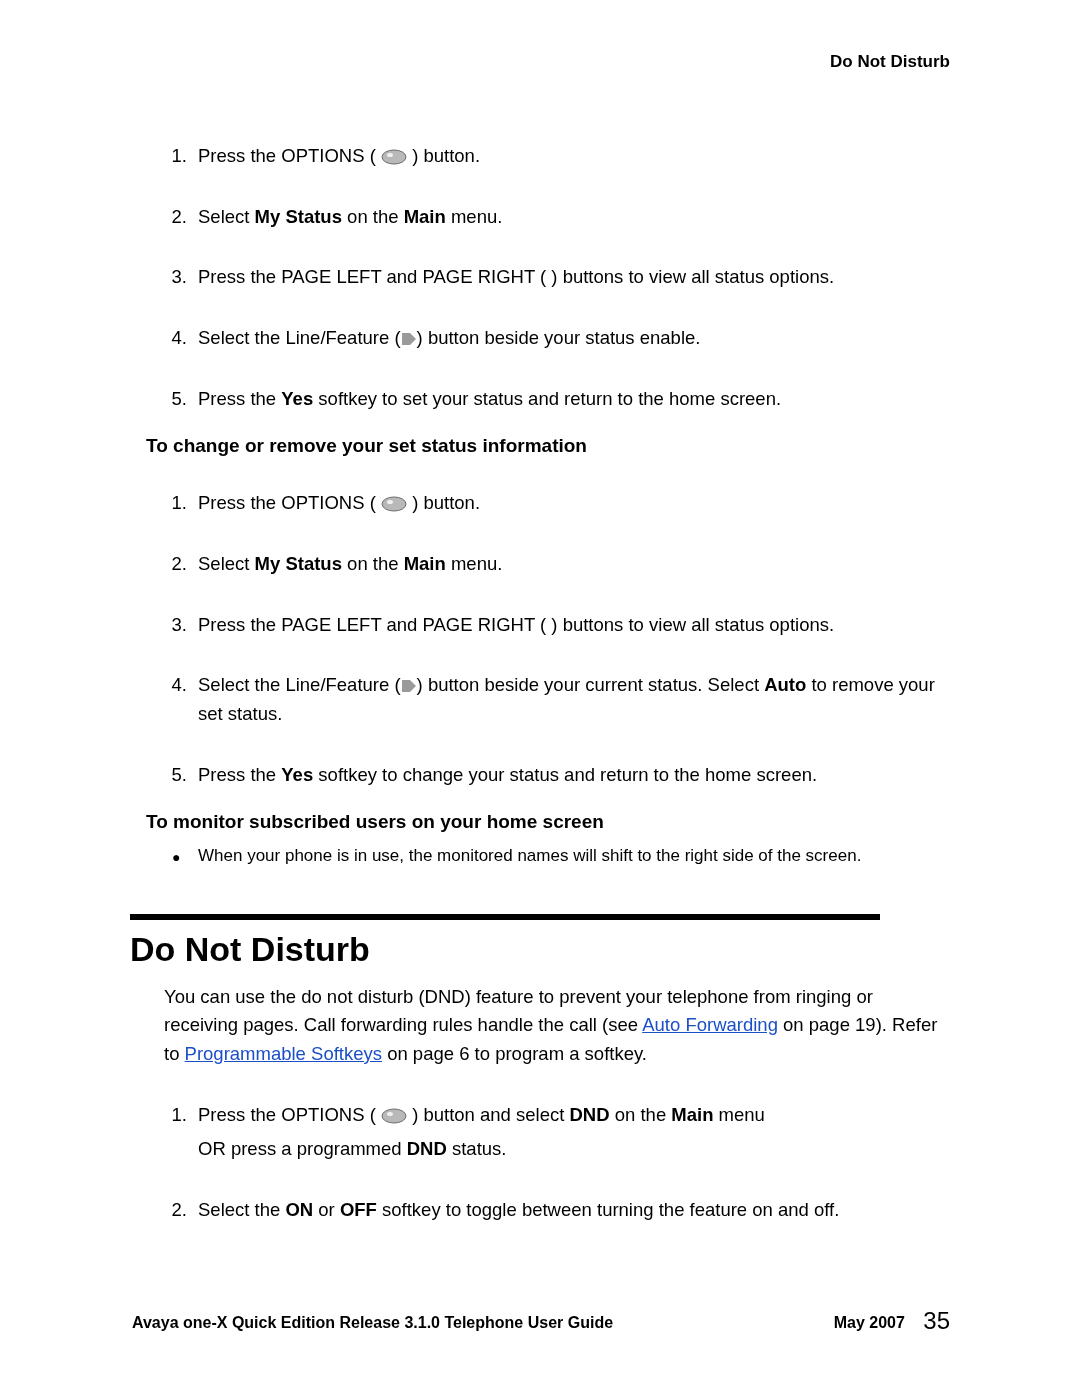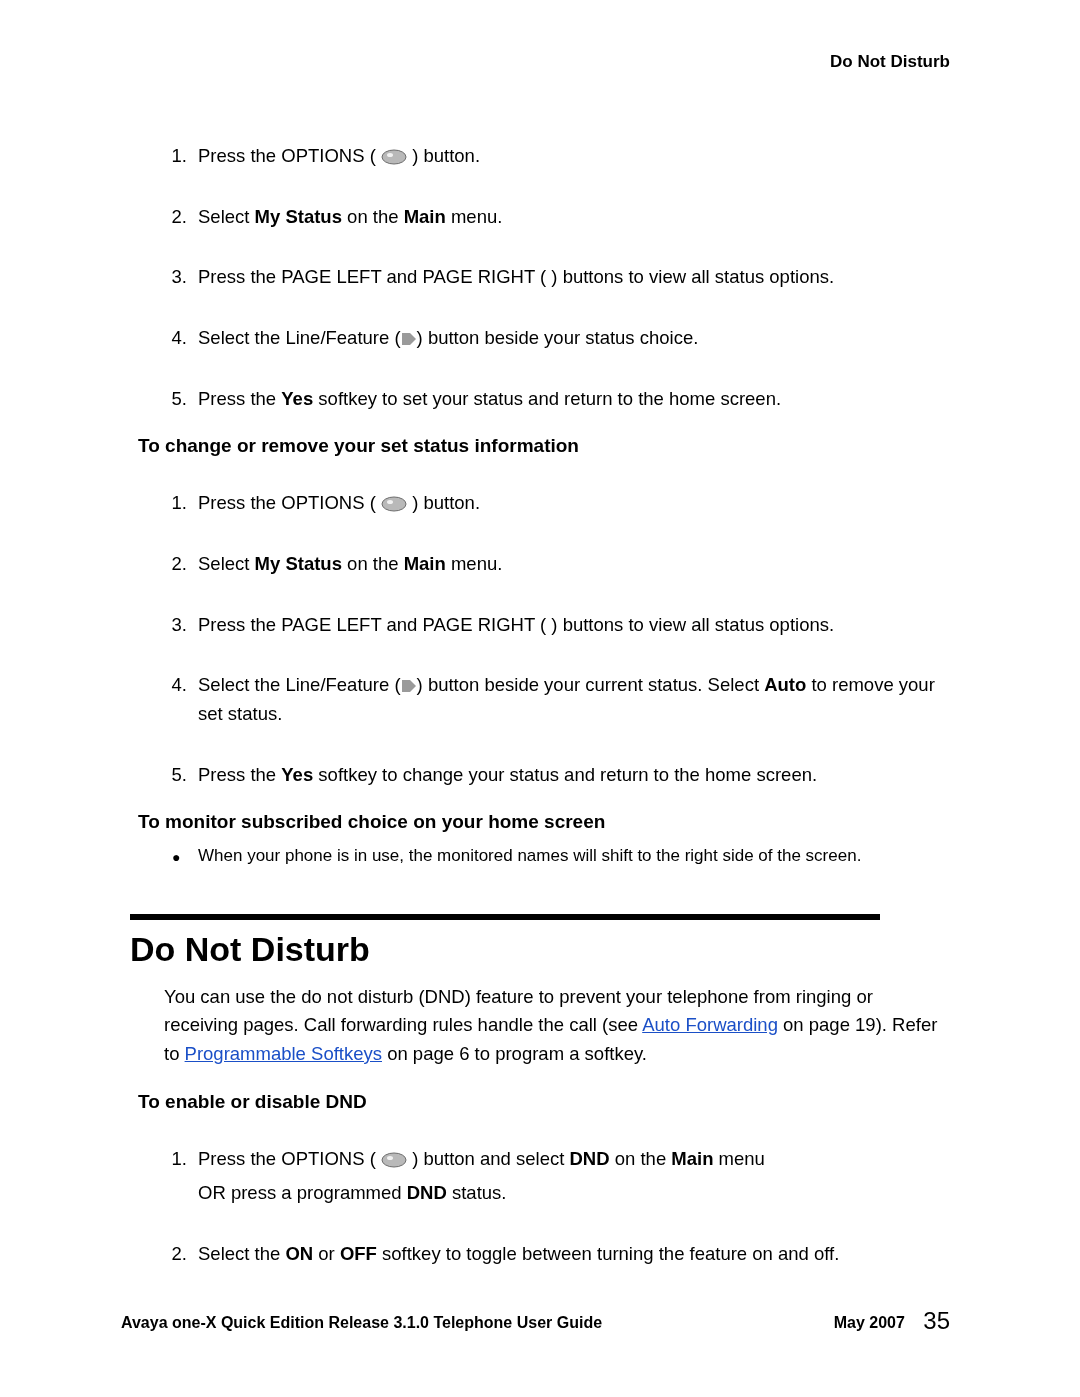") button beside your status" span { text: choice -> enable }
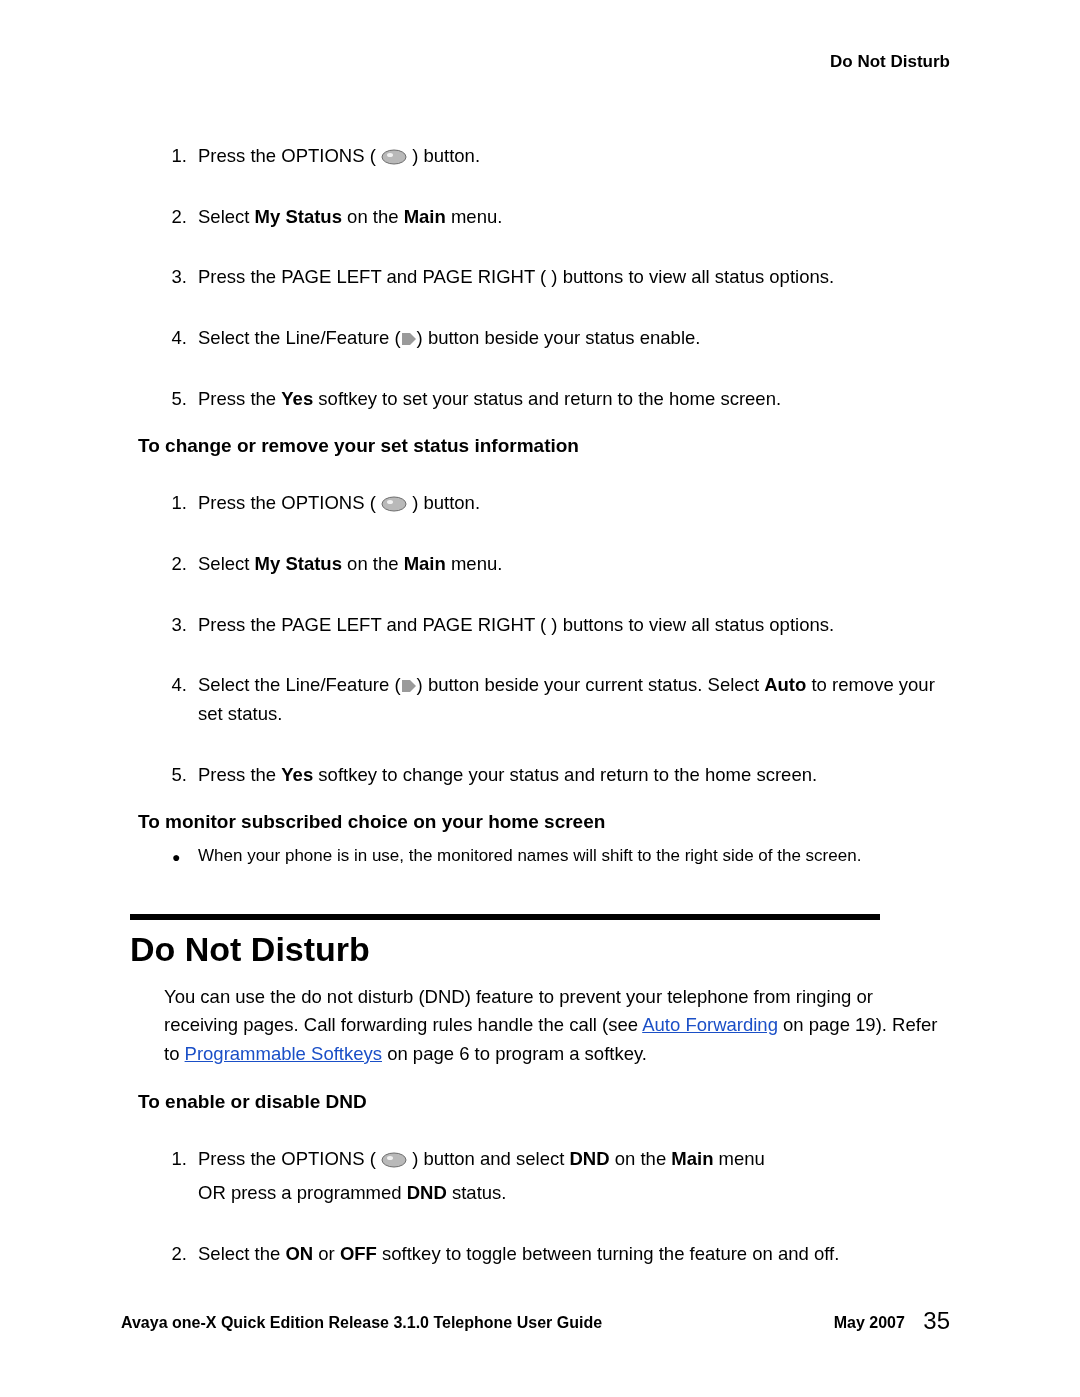"To change or remove your" .sub-head { margin: 22px 0 10px 8px -> 22px 0 10px 16px }
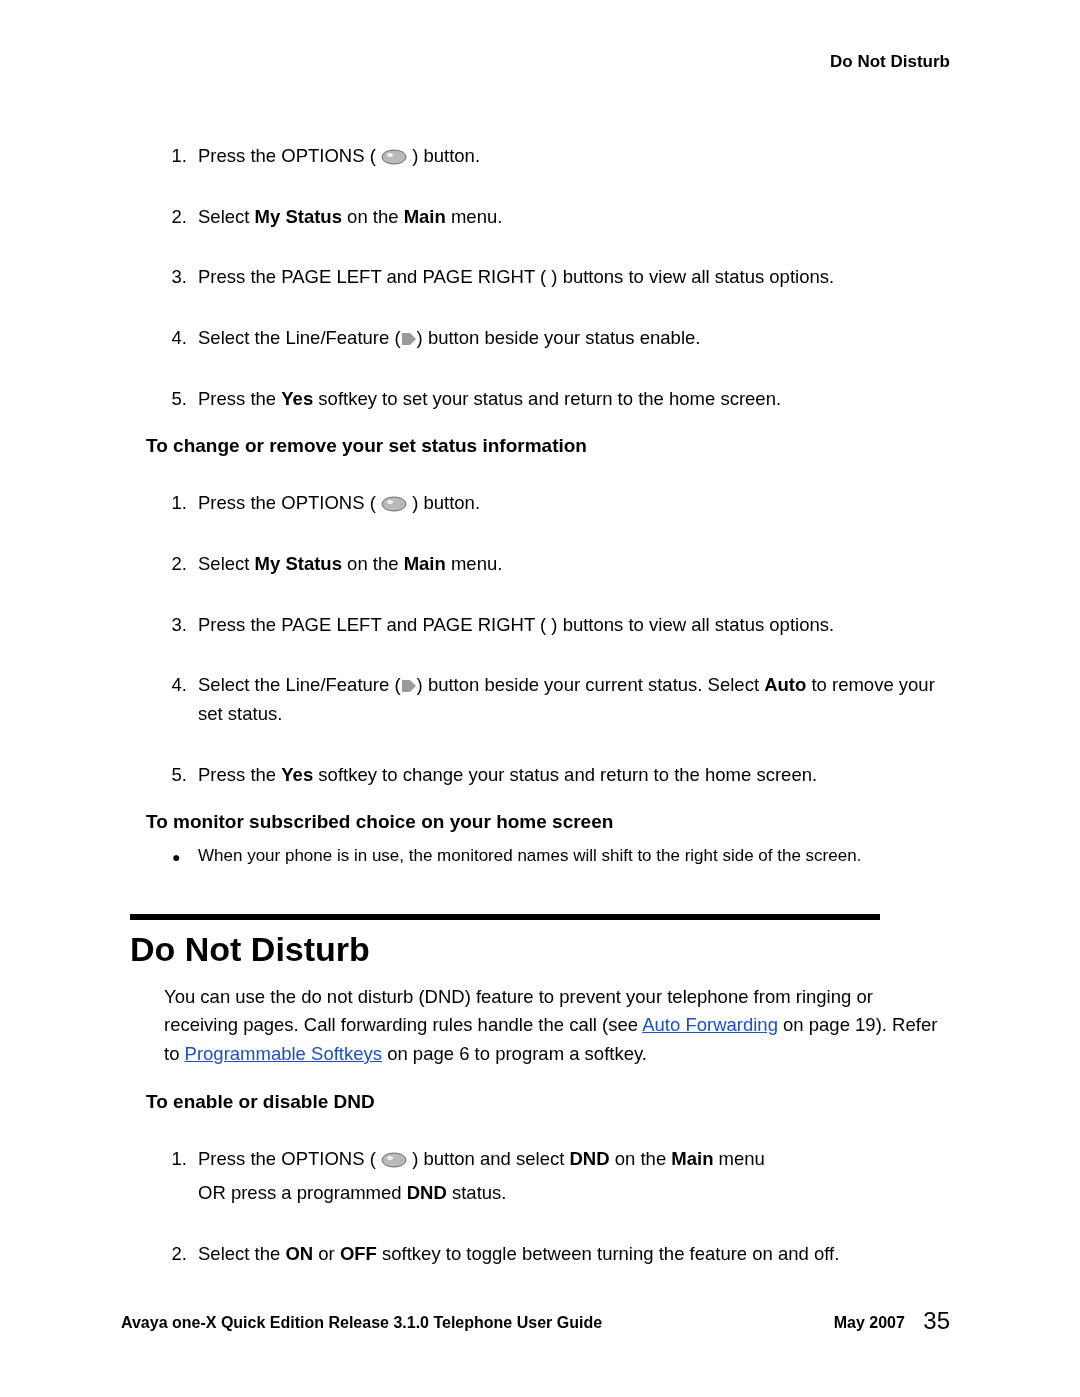"To monitor subscribed choice on" div.sub-head { text: choice -> users }
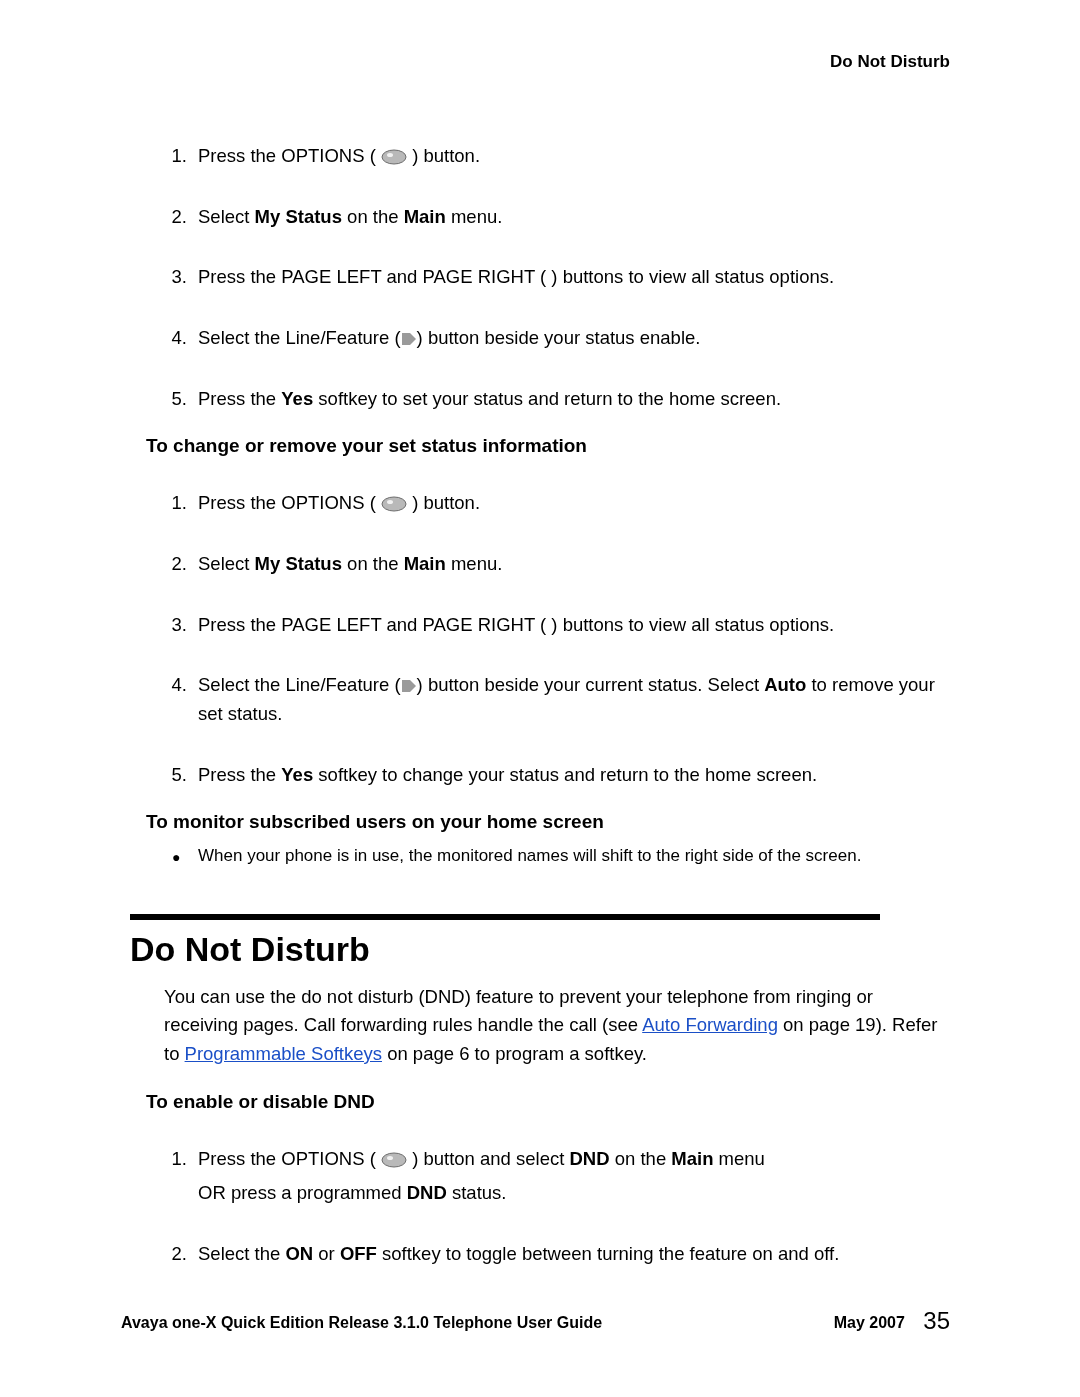"To enable or disable DND" div.sub-head { html: <div>To enable or disable DND</div> -> none }
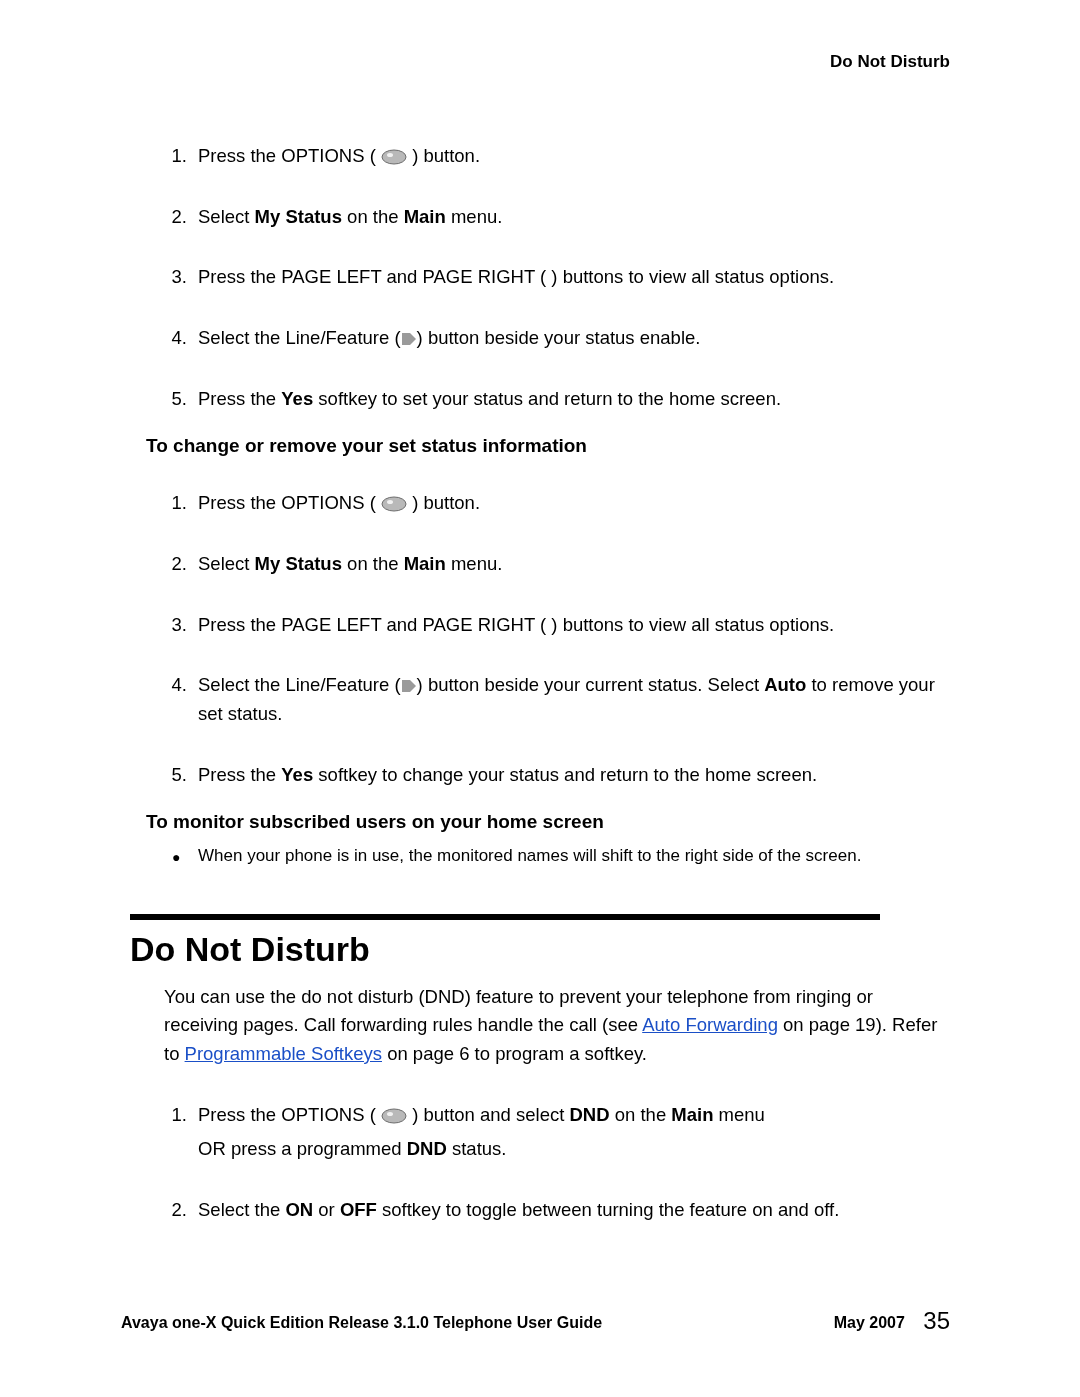"Avaya one-X Quick Edition Release" .footer { left: 121px -> 132px }
